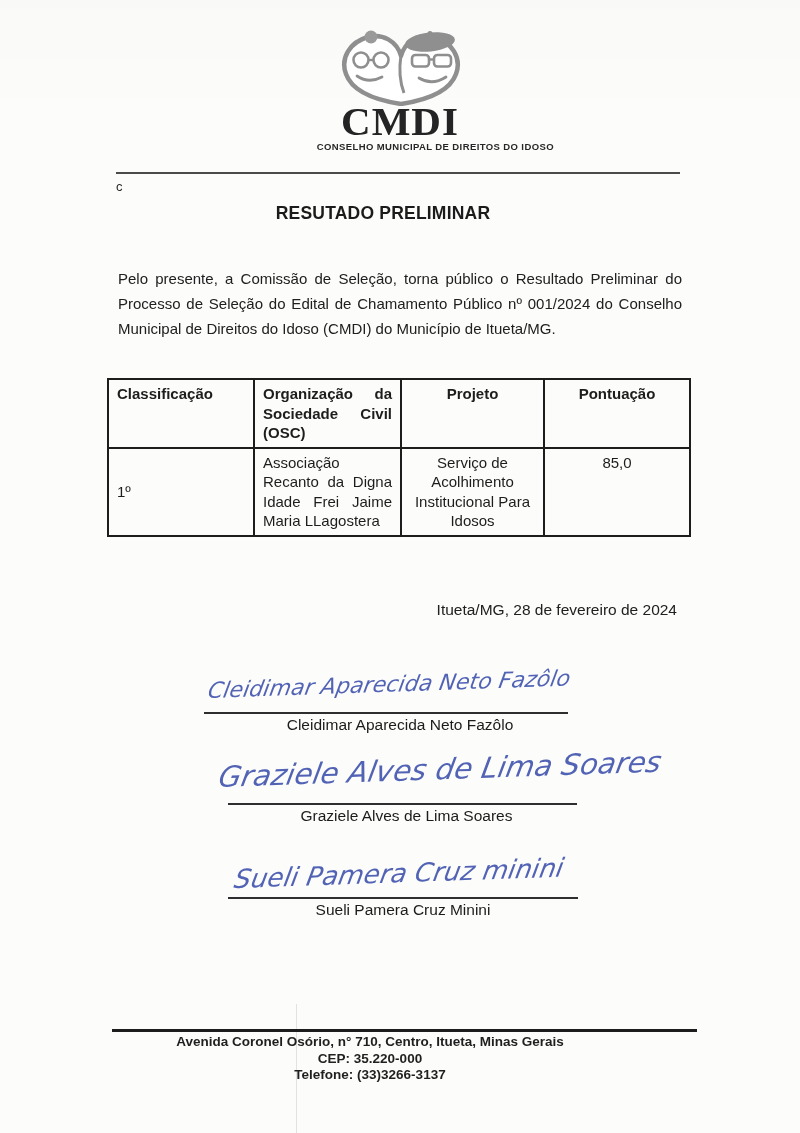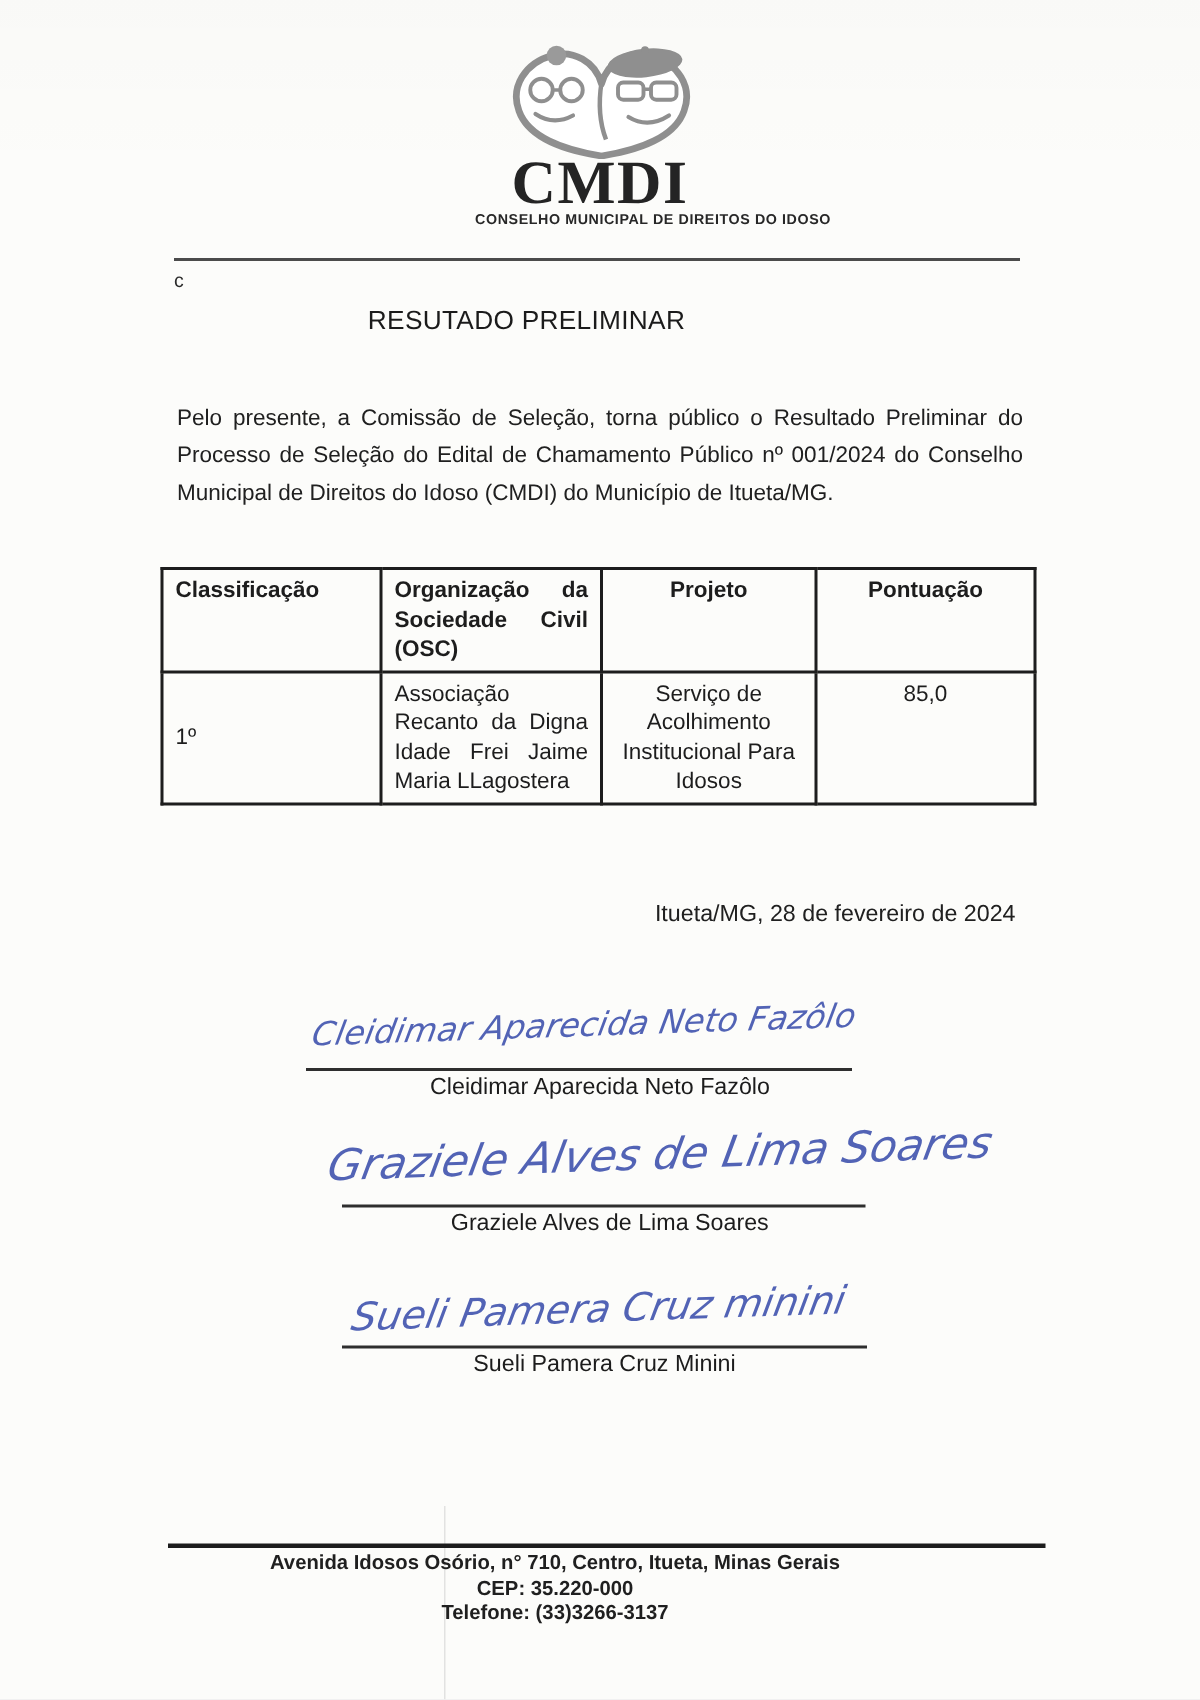"RESUTADO PRELIMINAR" .doc-title { font-weight: normal -> bold; left: 100px -> 132px }
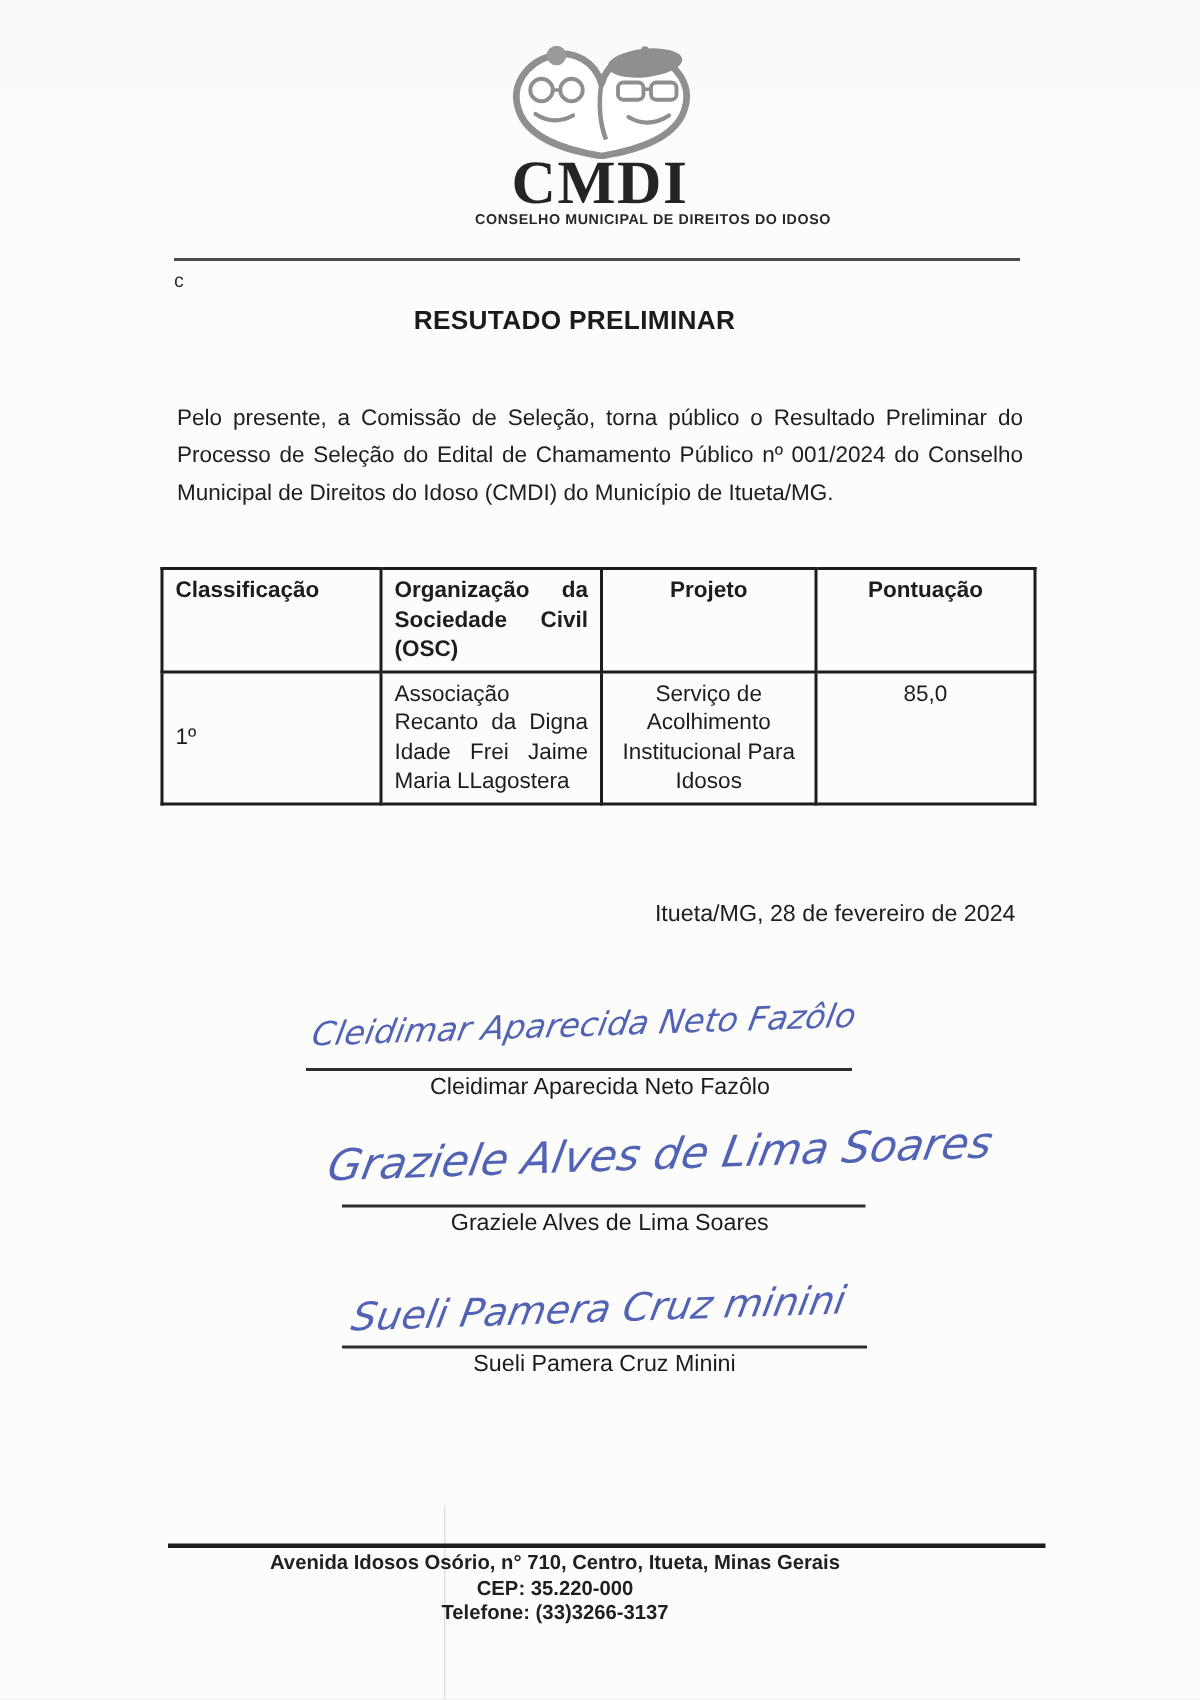"Avenida Idosos Osório, n° 710," div { text: Idosos -> Coronel }
